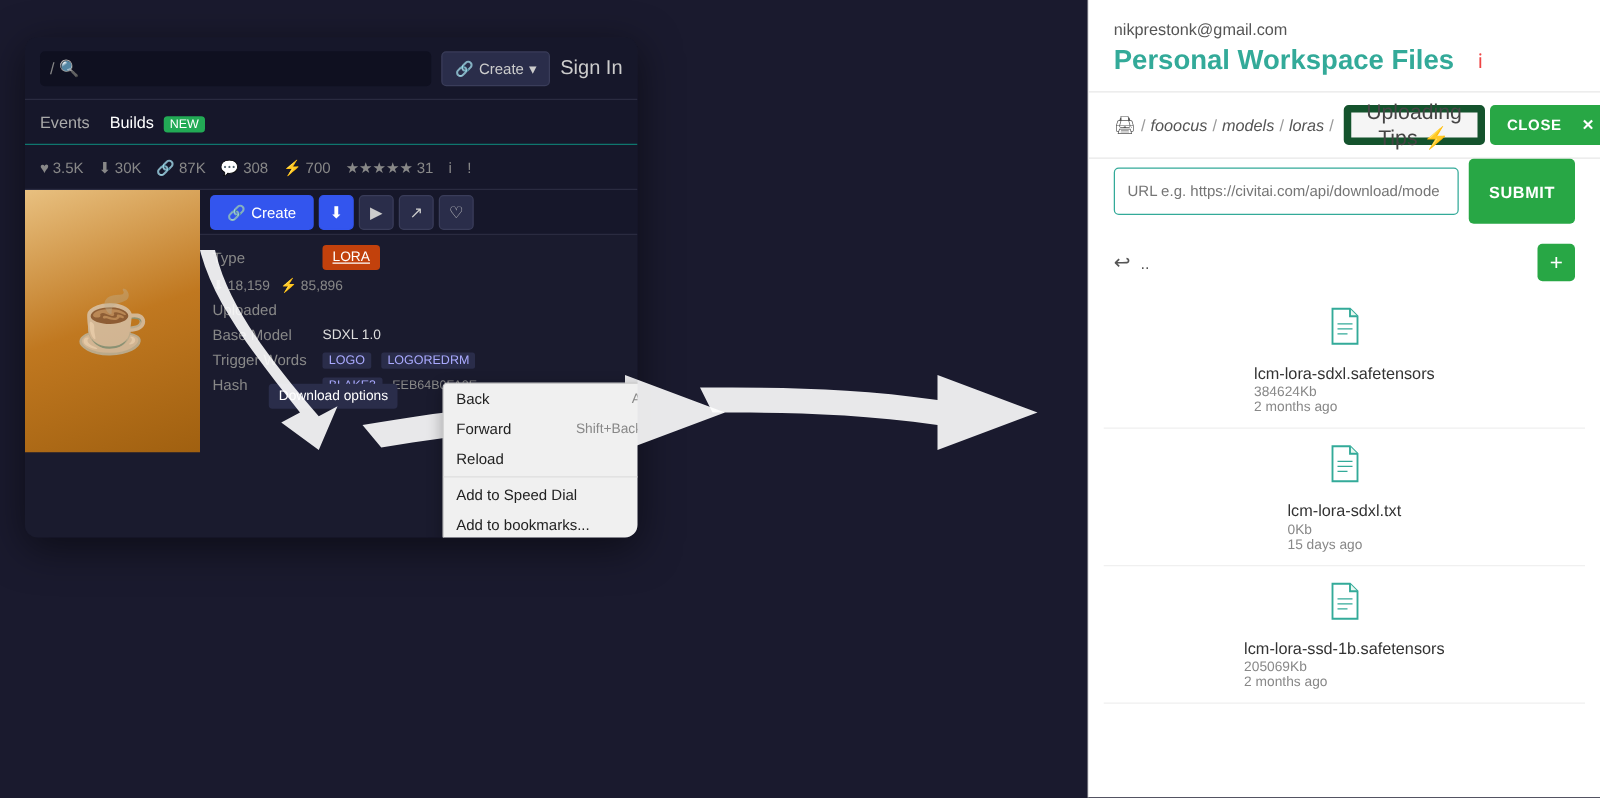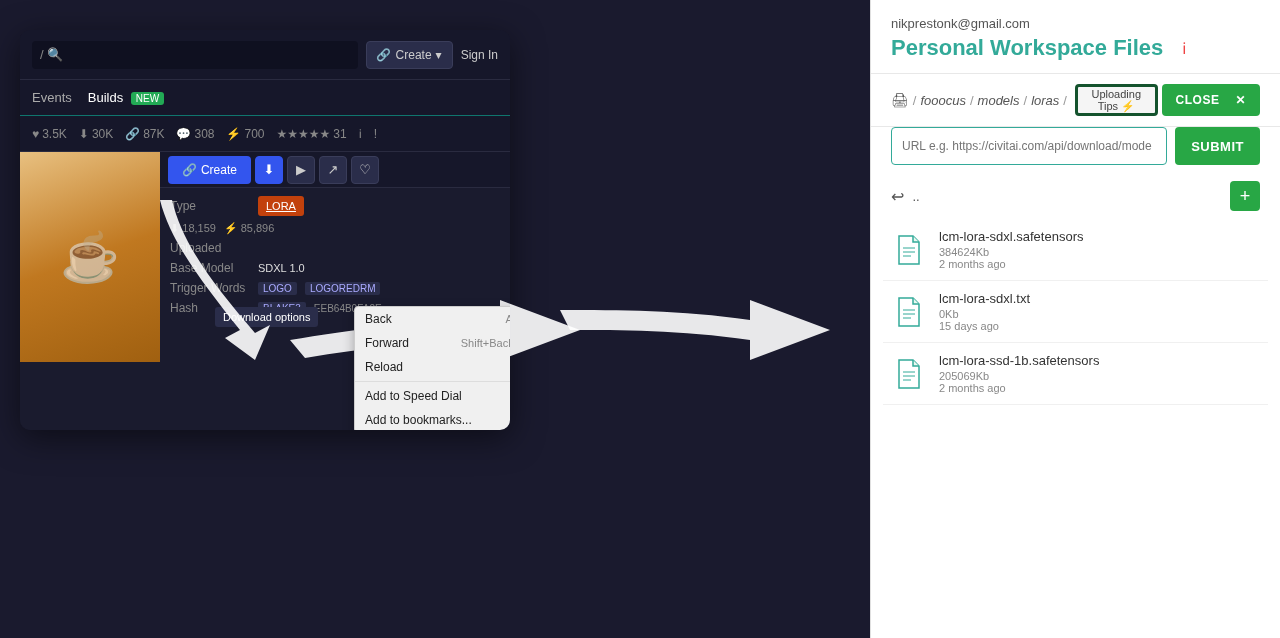"Sign In" .browser-signin-btn { font-size: 12px -> 16px }
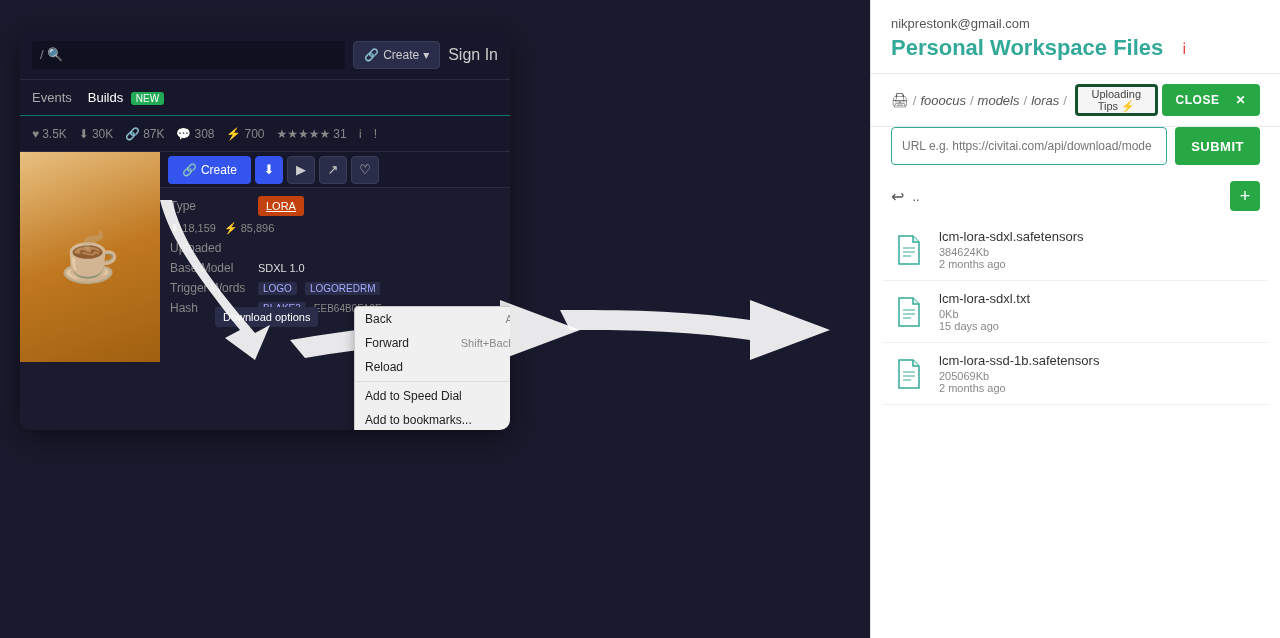"Uploading Tips ⚡" .uploading-tips-btn { border: 3px solid #14532d -> 6px solid #14532d; font-size: 11px -> 17px }
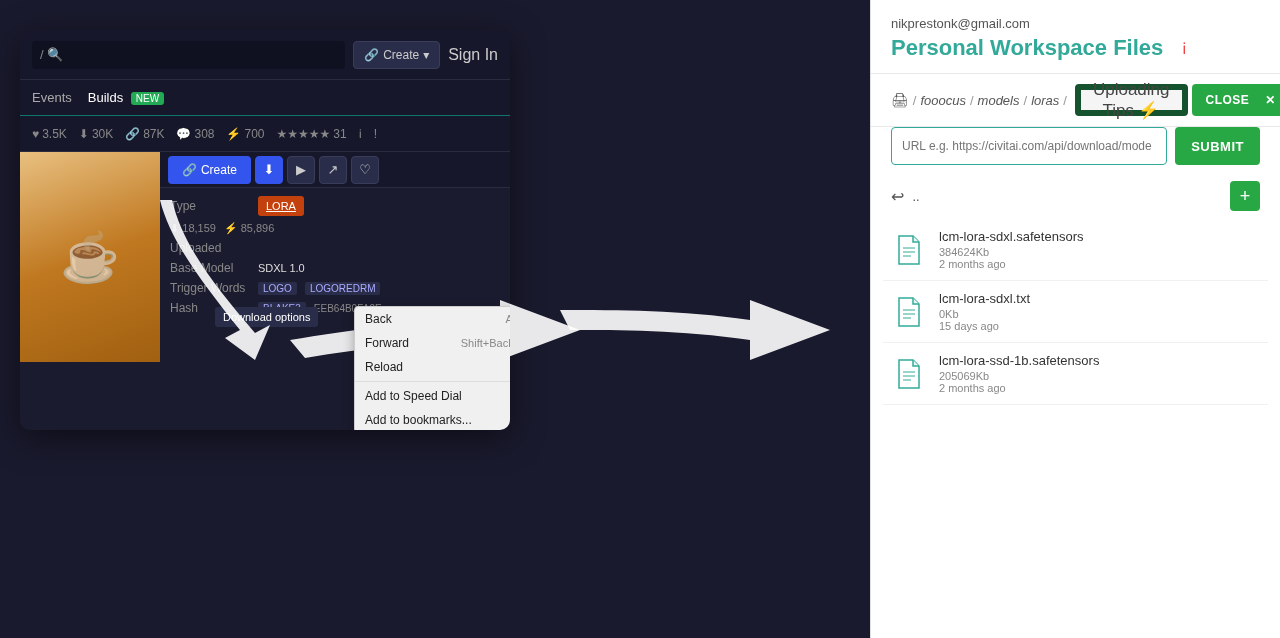"SUBMIT" .submit-btn { height: 38px -> 52px }
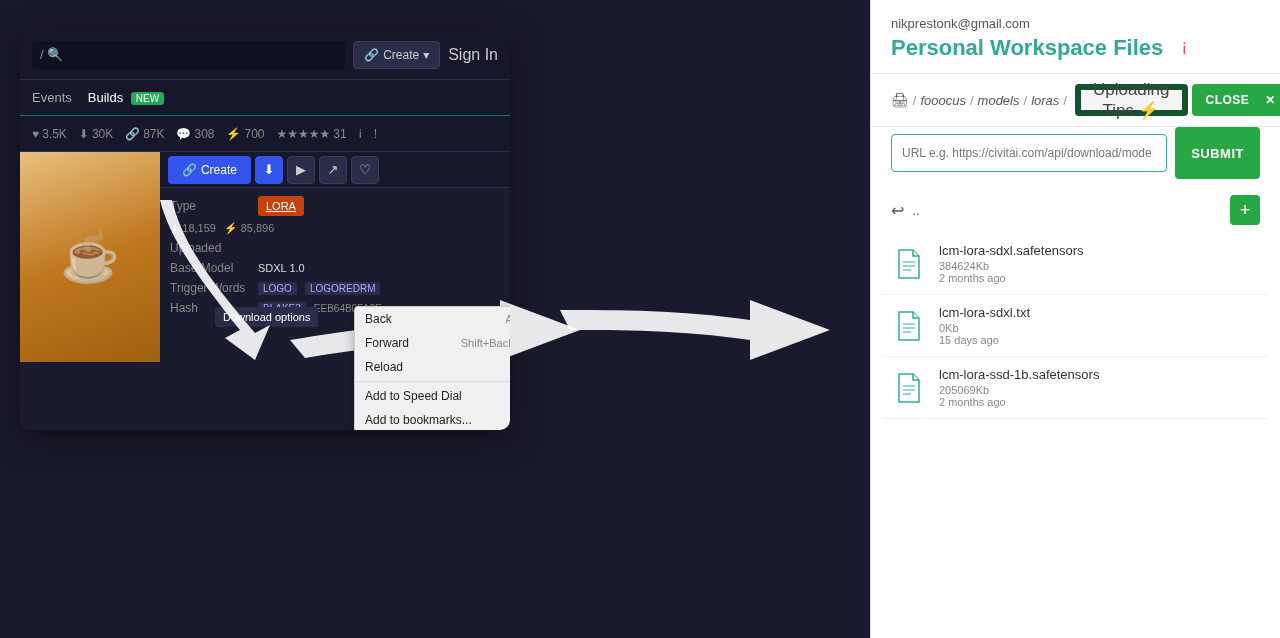"lcm-lora-sdxl.safetensors" .file-item { flex-direction: none -> column }
